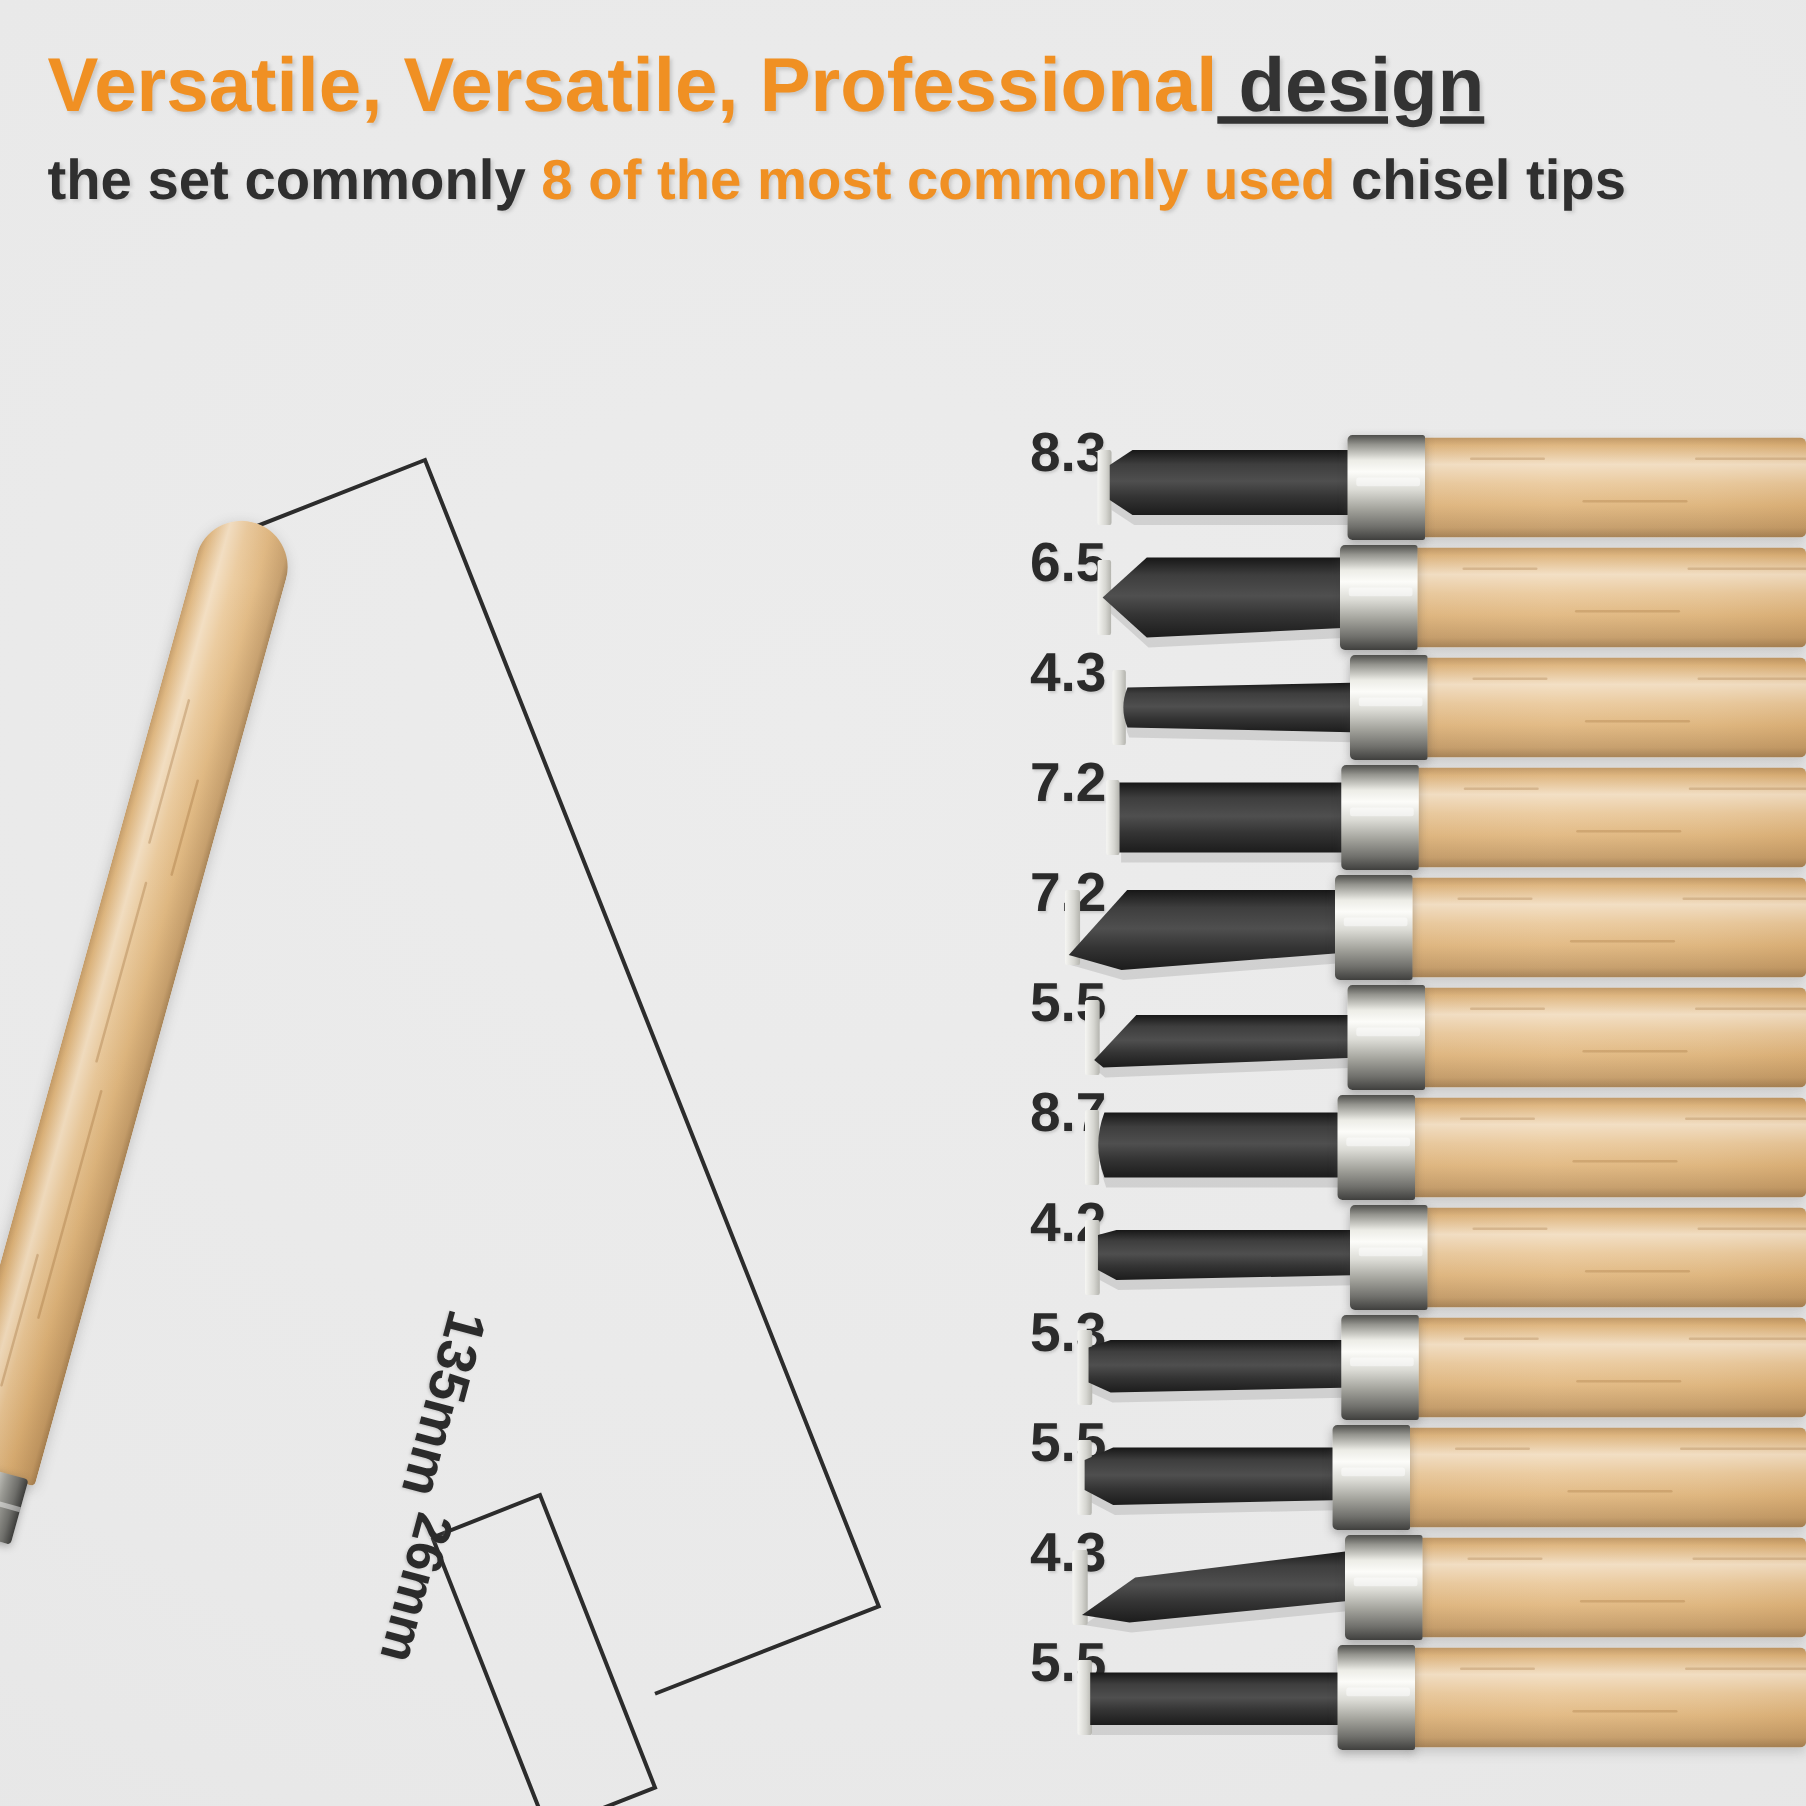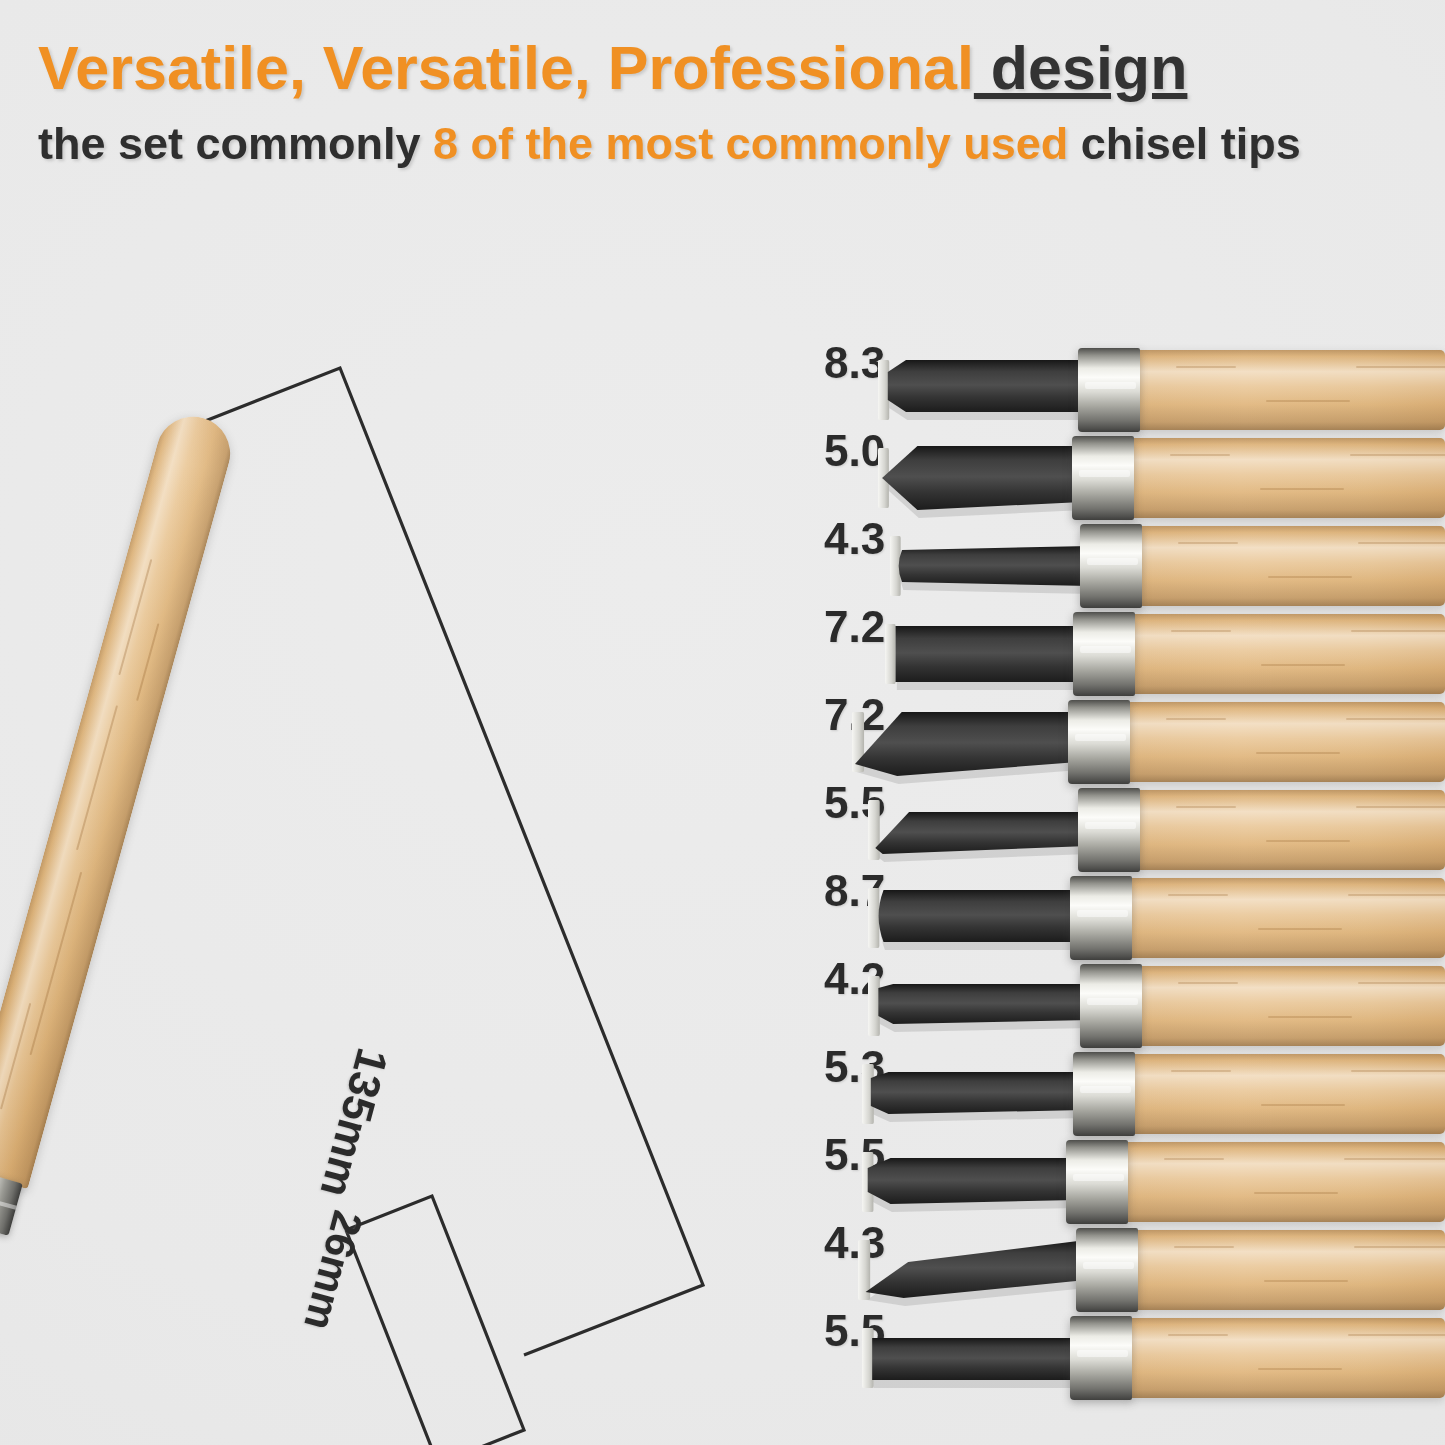"5.0" div.row-label { text: 5.0 -> 6.5 }
